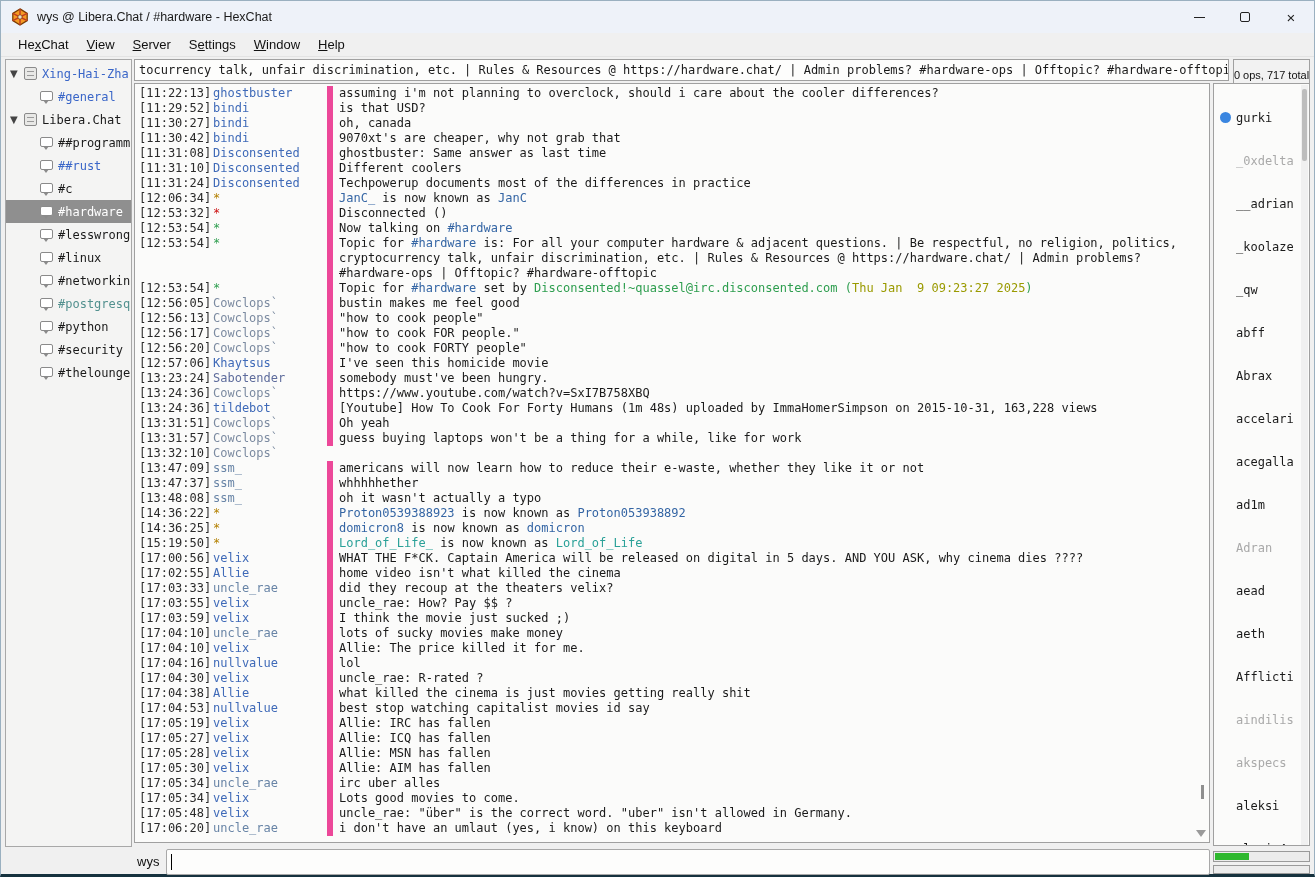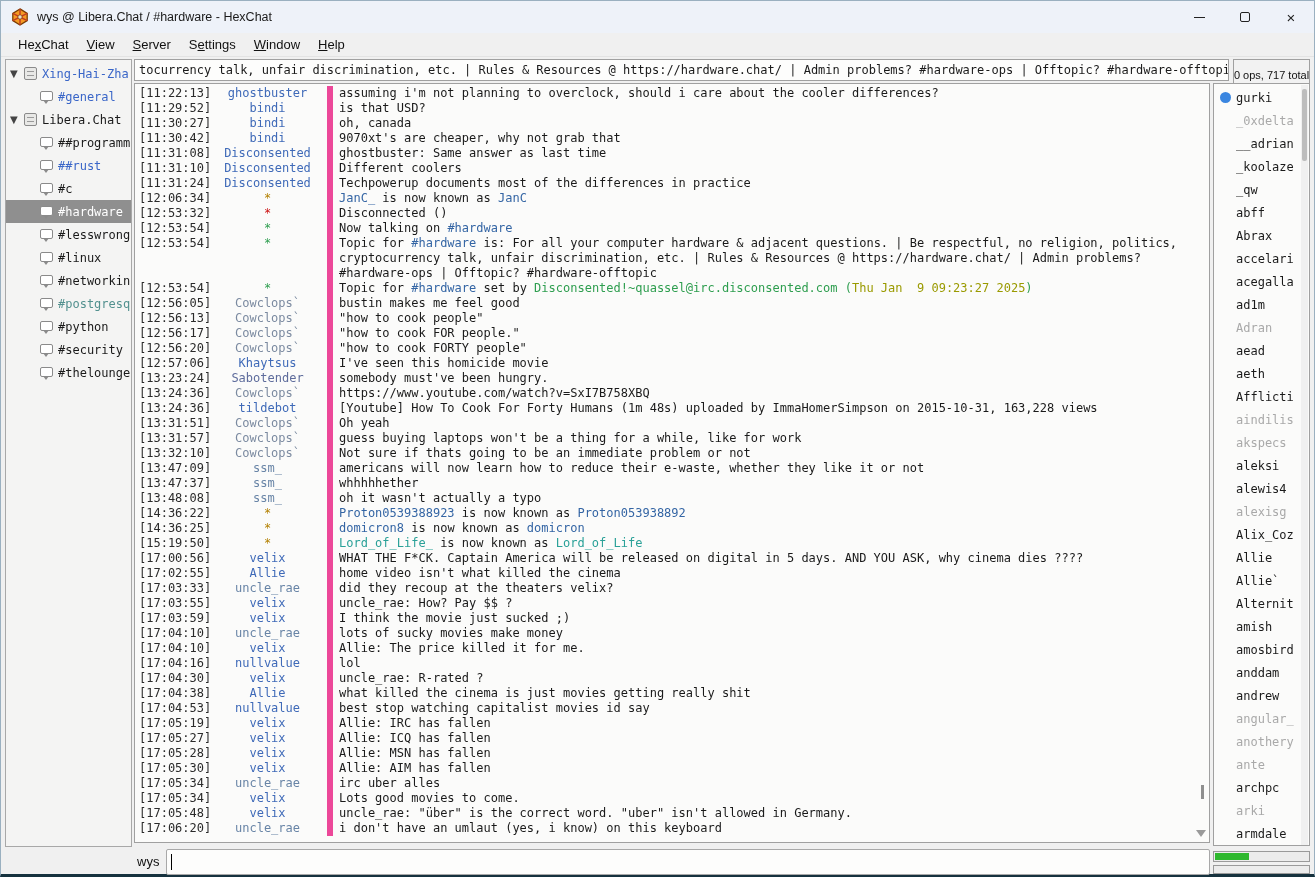"ghostbuster" .c-nick { text-align: center -> left }
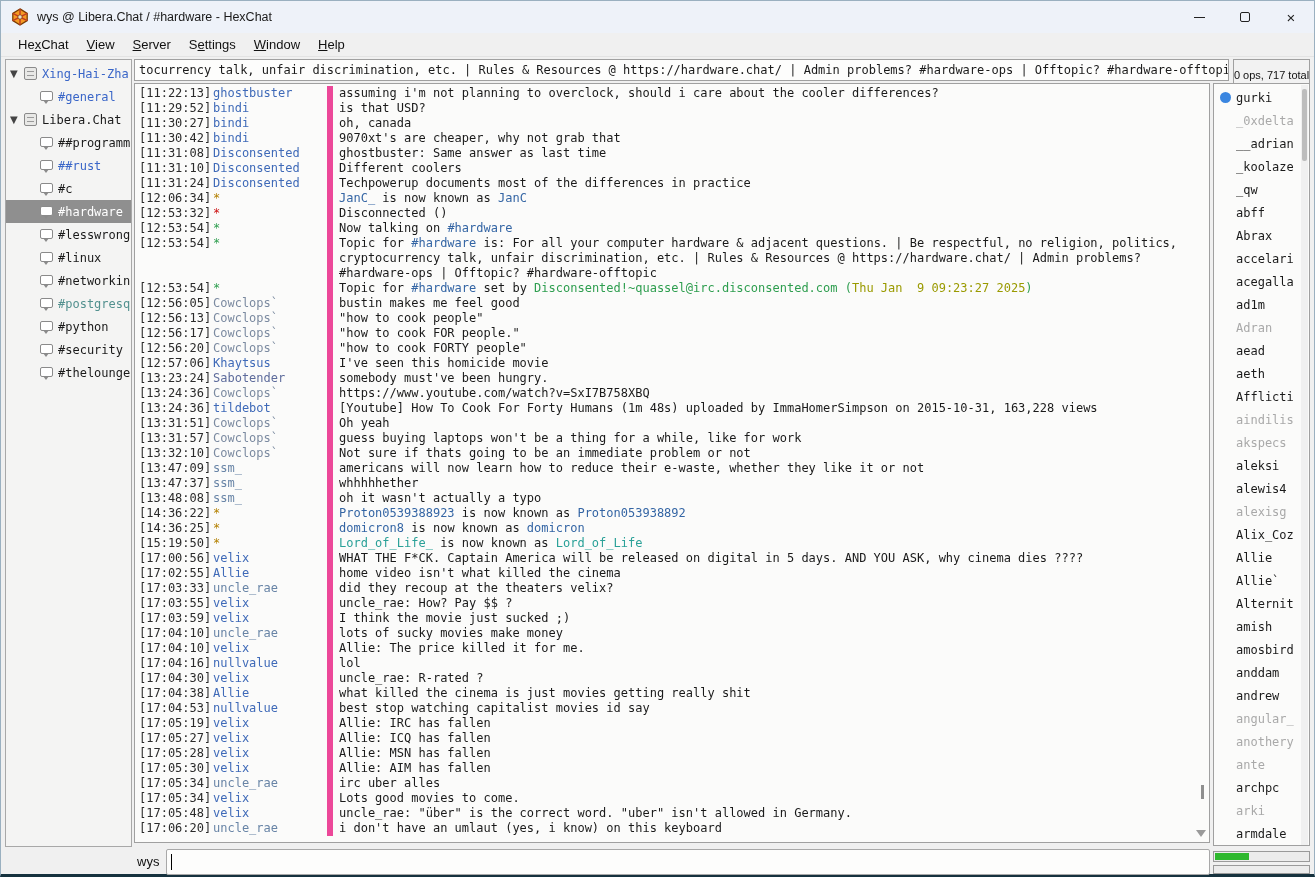"gurki" .u-row { margin-top: none -> 20px }
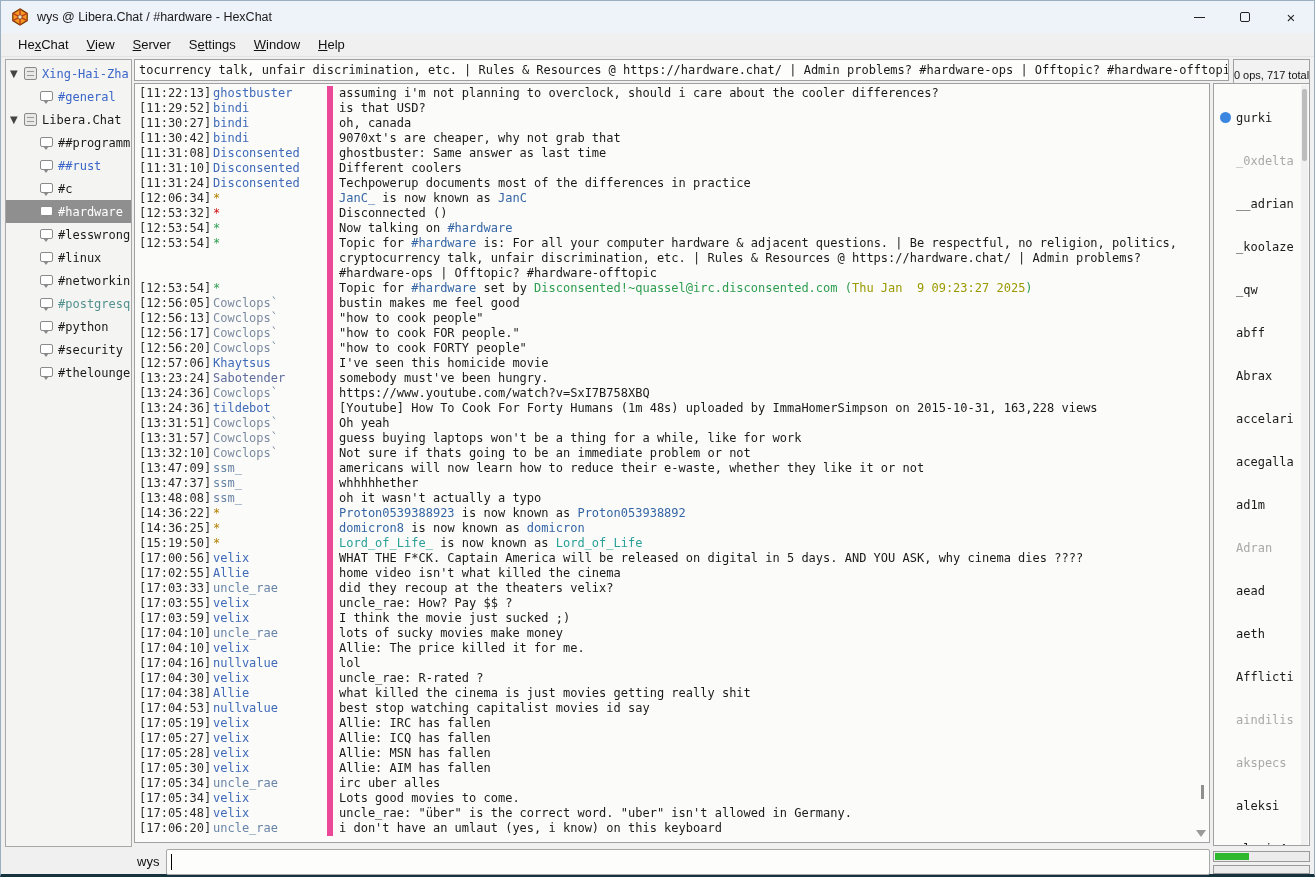"Not sure if thats going" span.c-msg { html: <span><span>Not sure if thats going to be an immediate problem or not</span></span> -> none }
